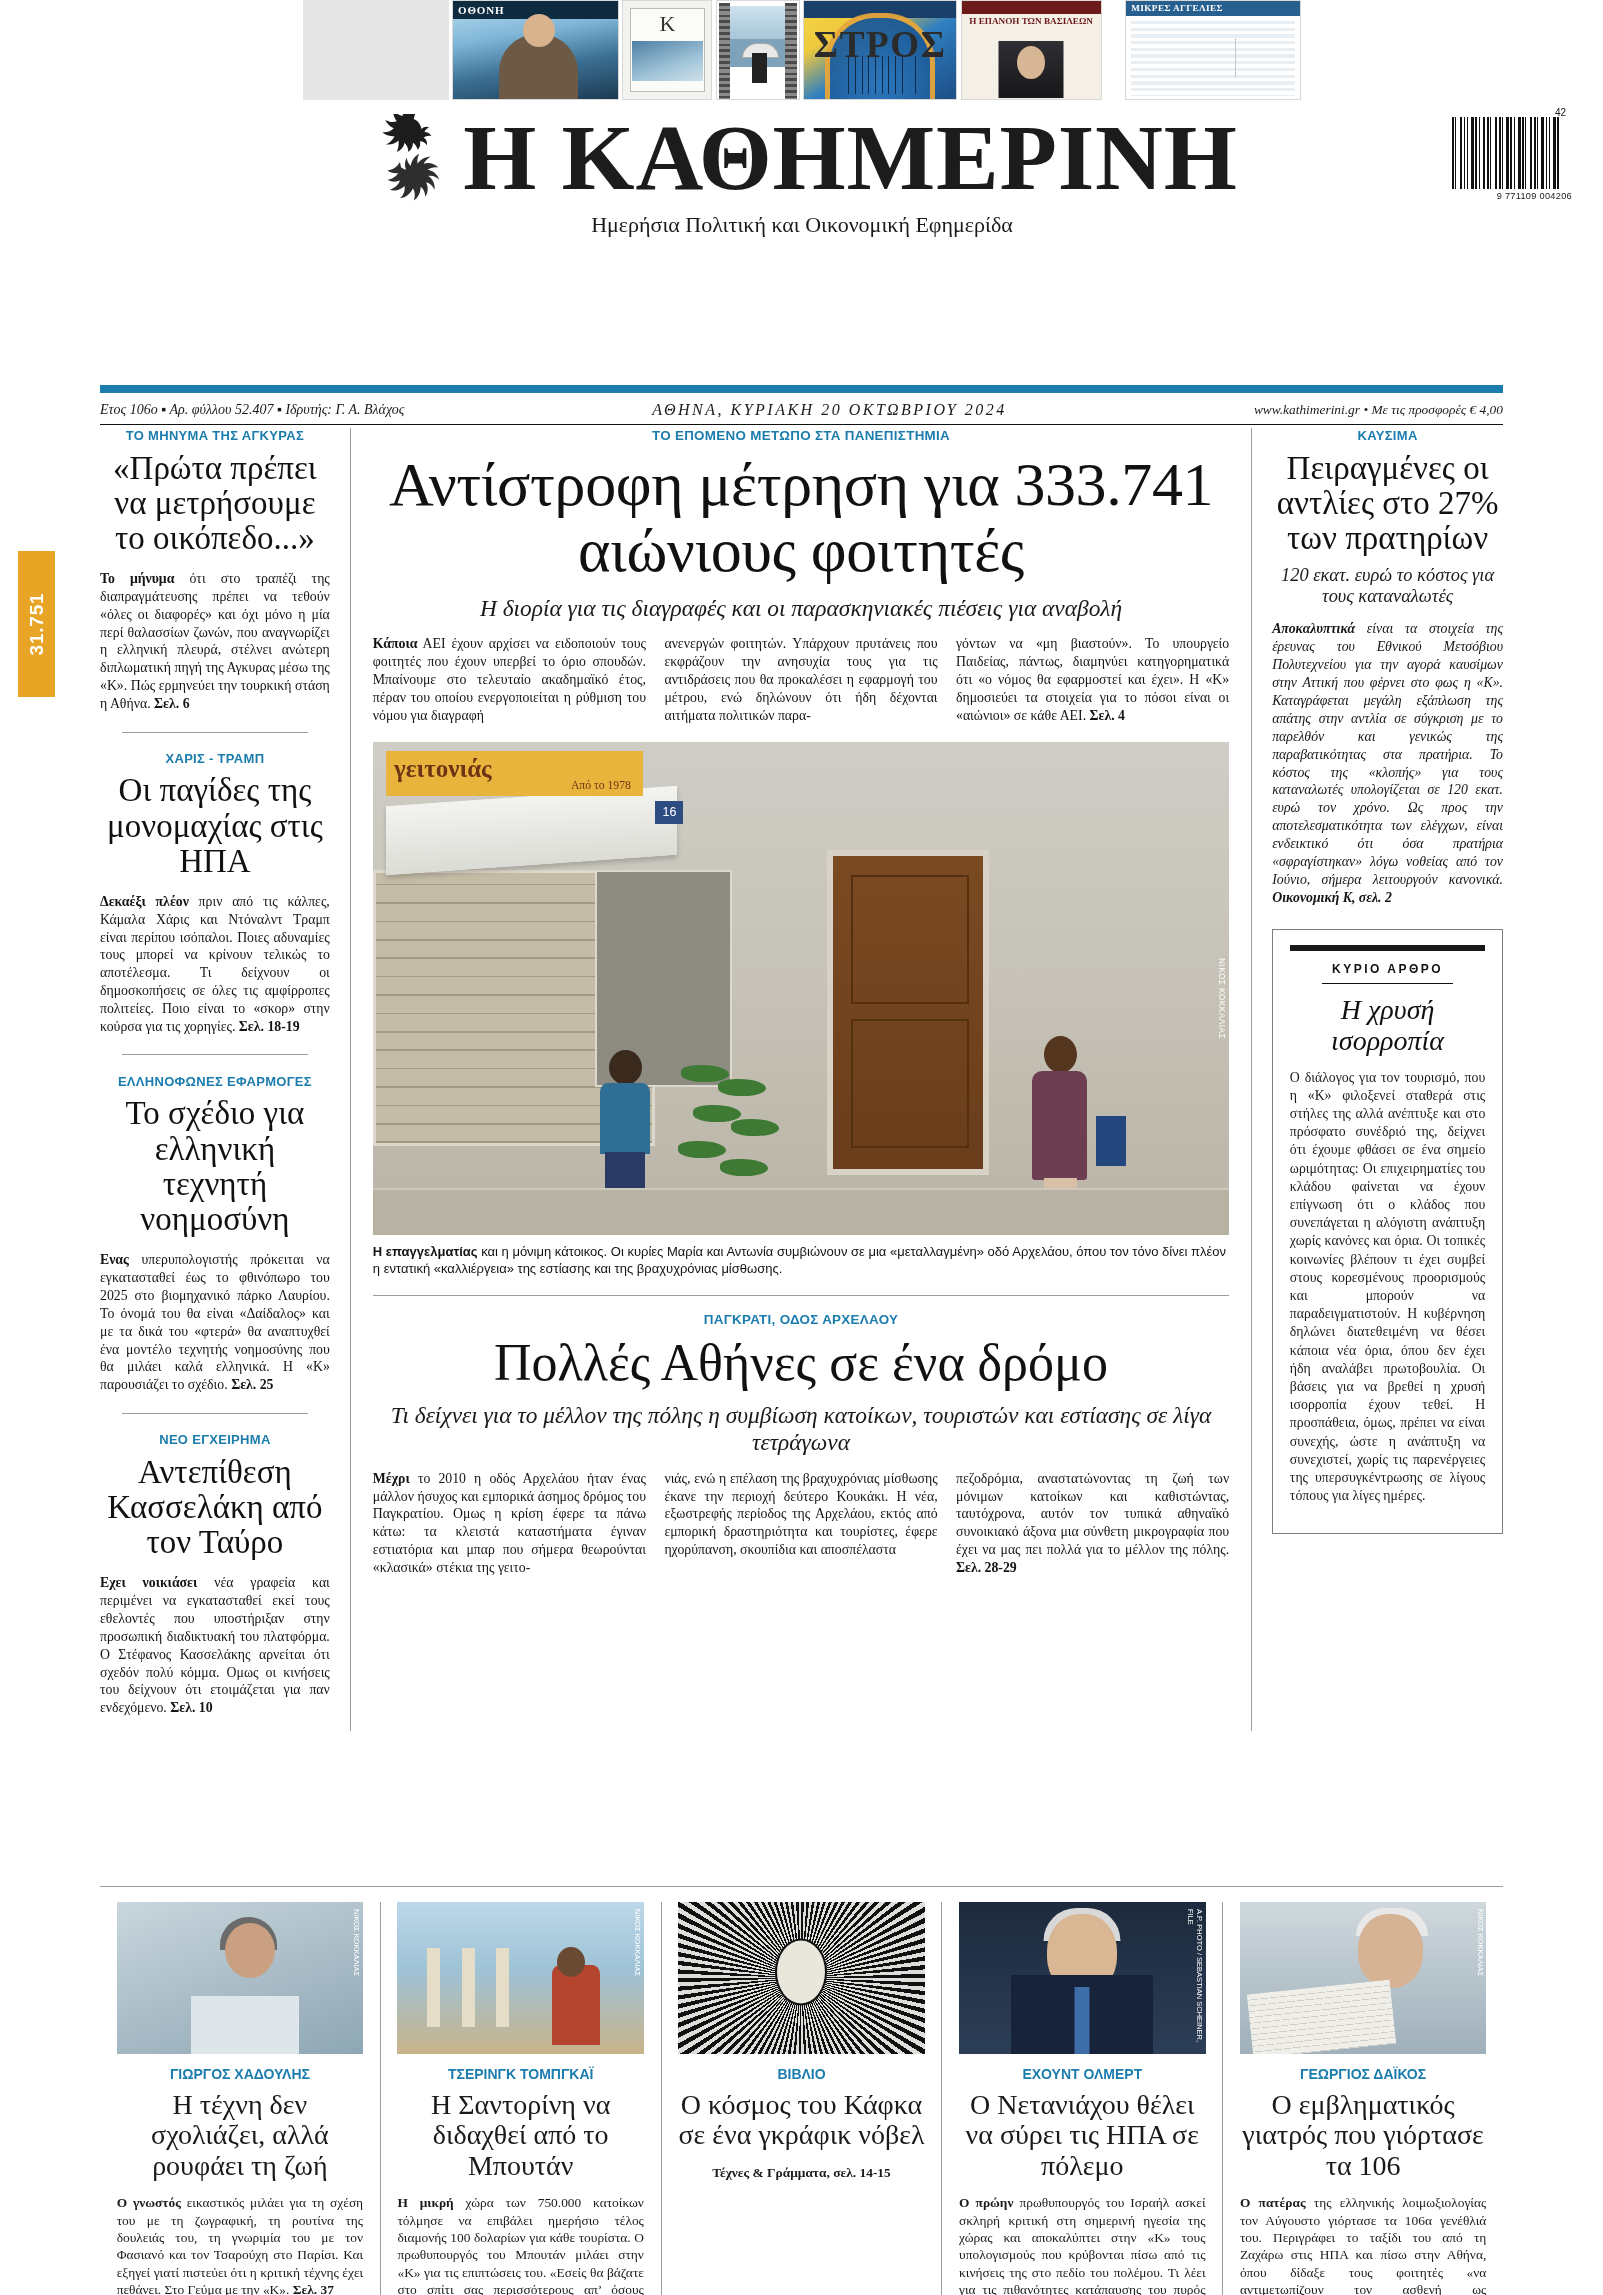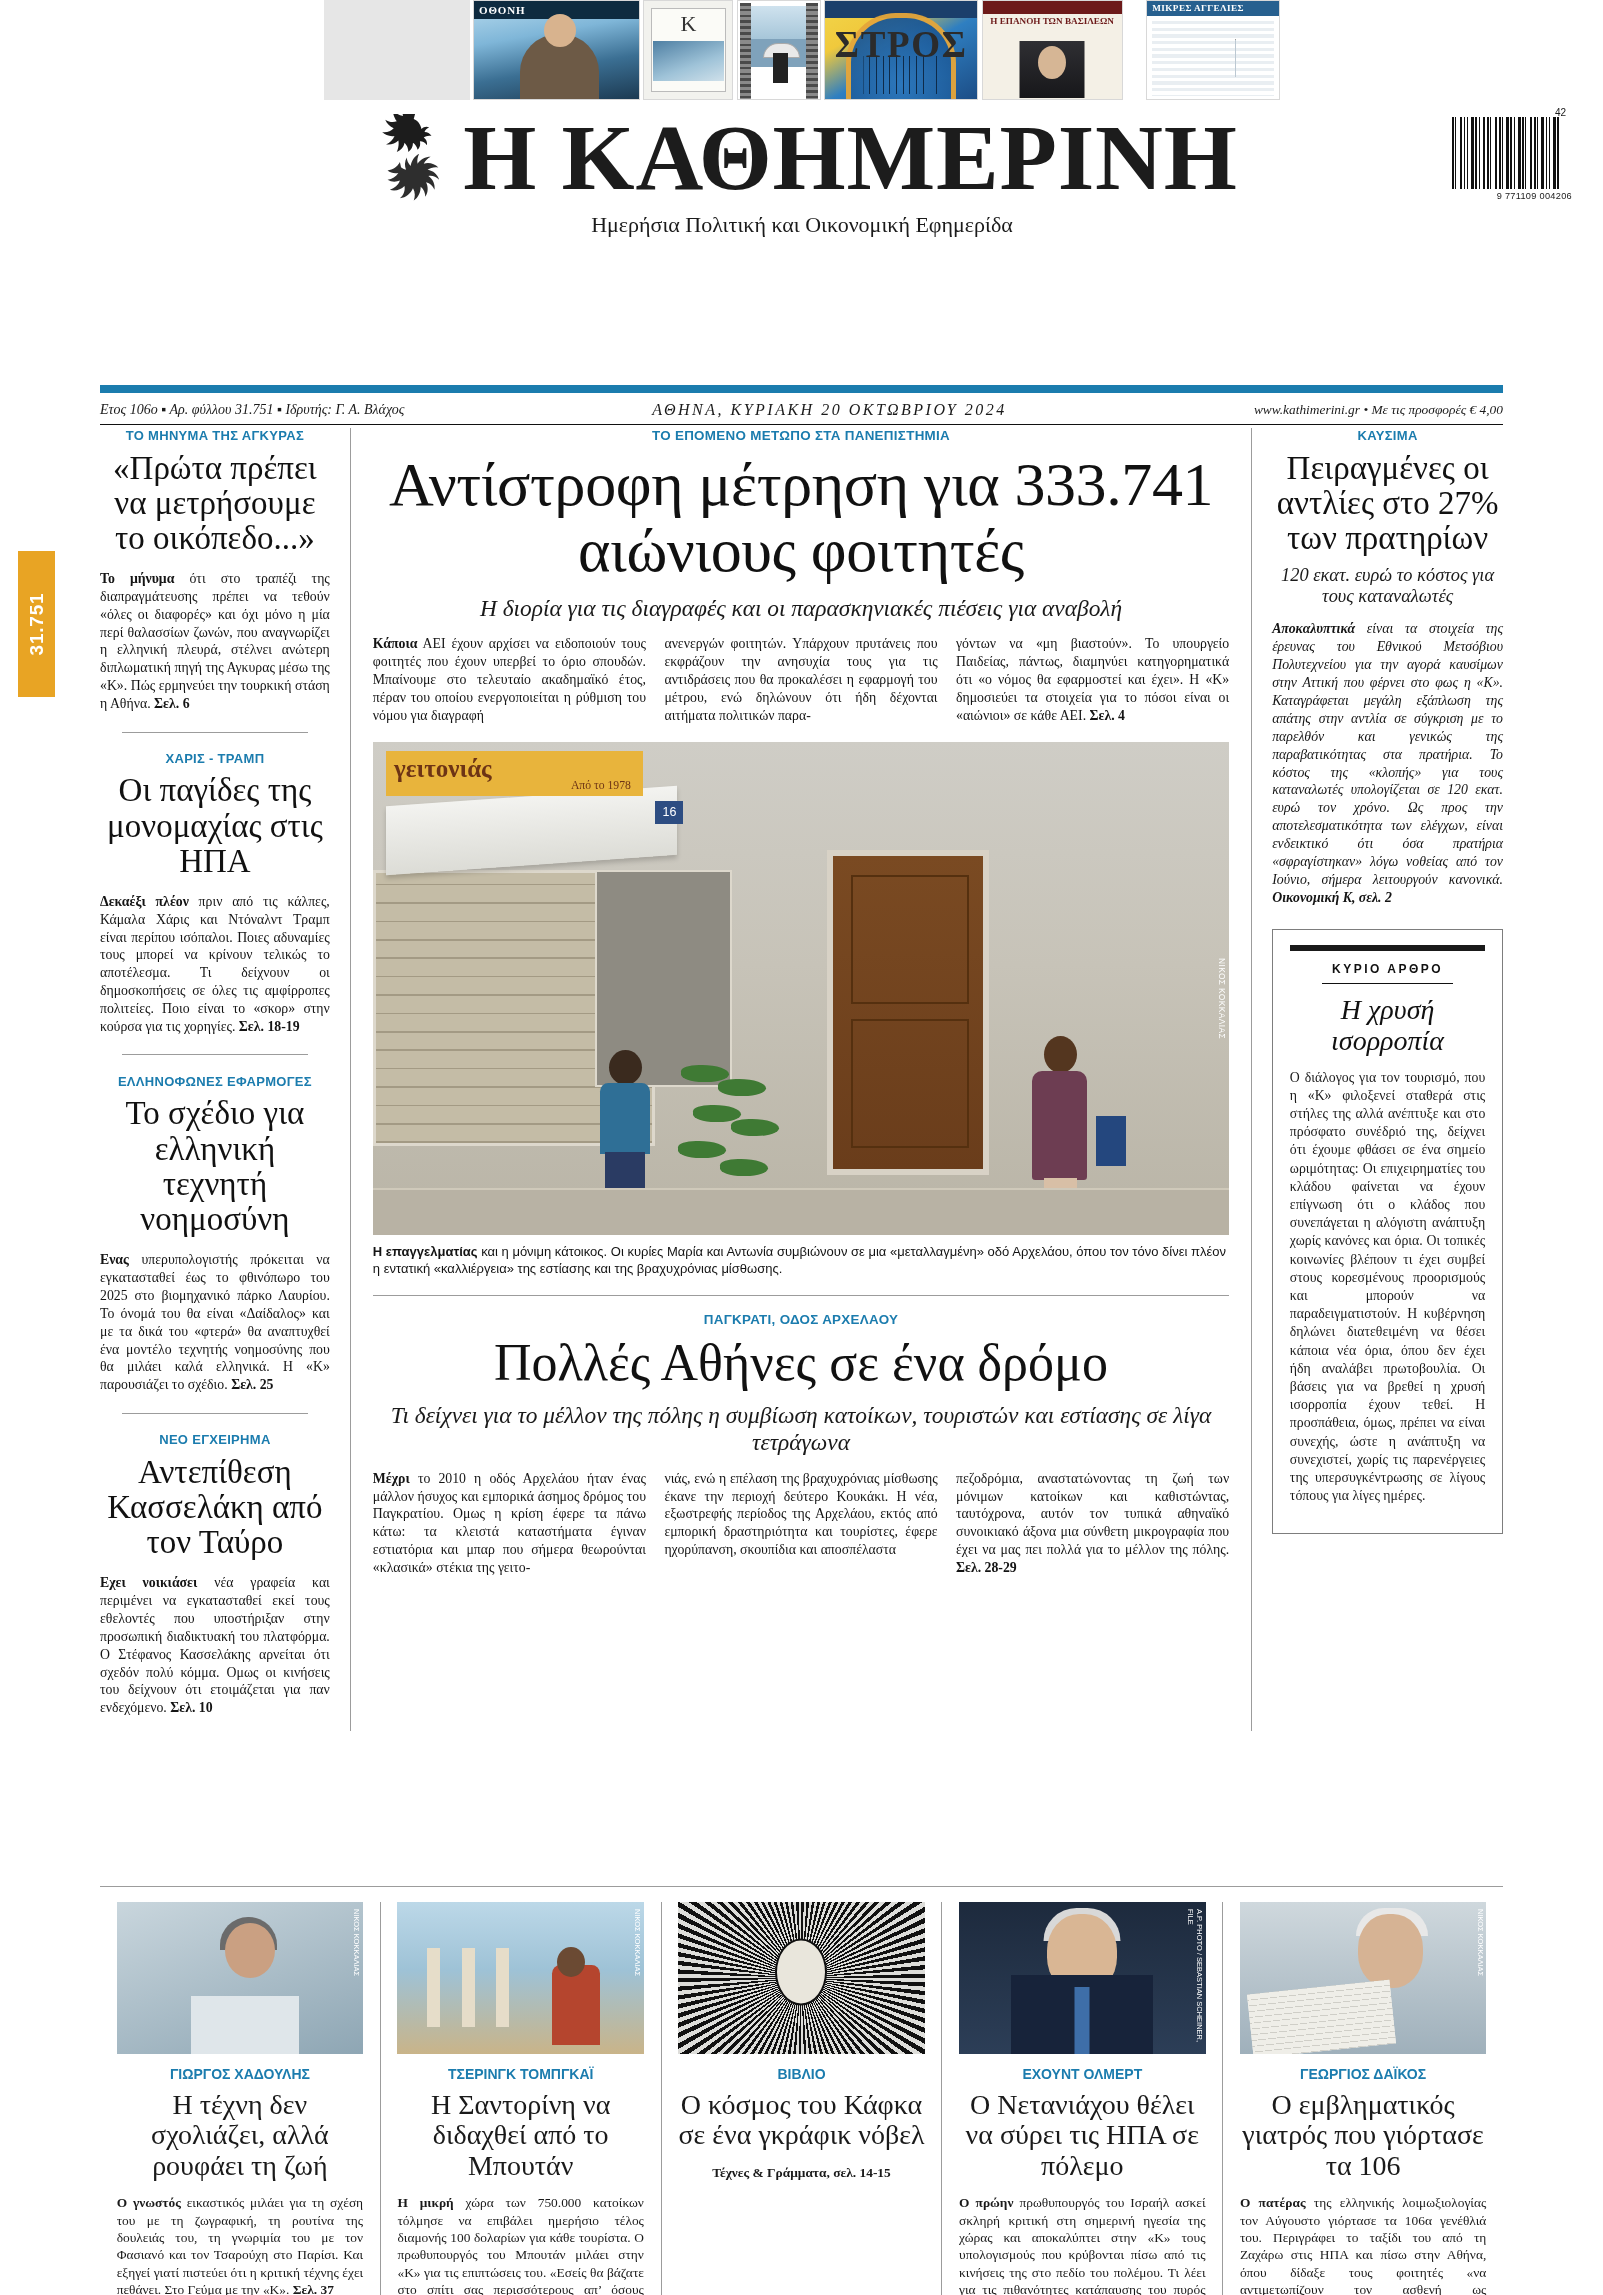"ΜΙΚΡΕΣ ΑΓΓΕΛΙΕΣ" .pi-6 { width: 134px -> 176px }
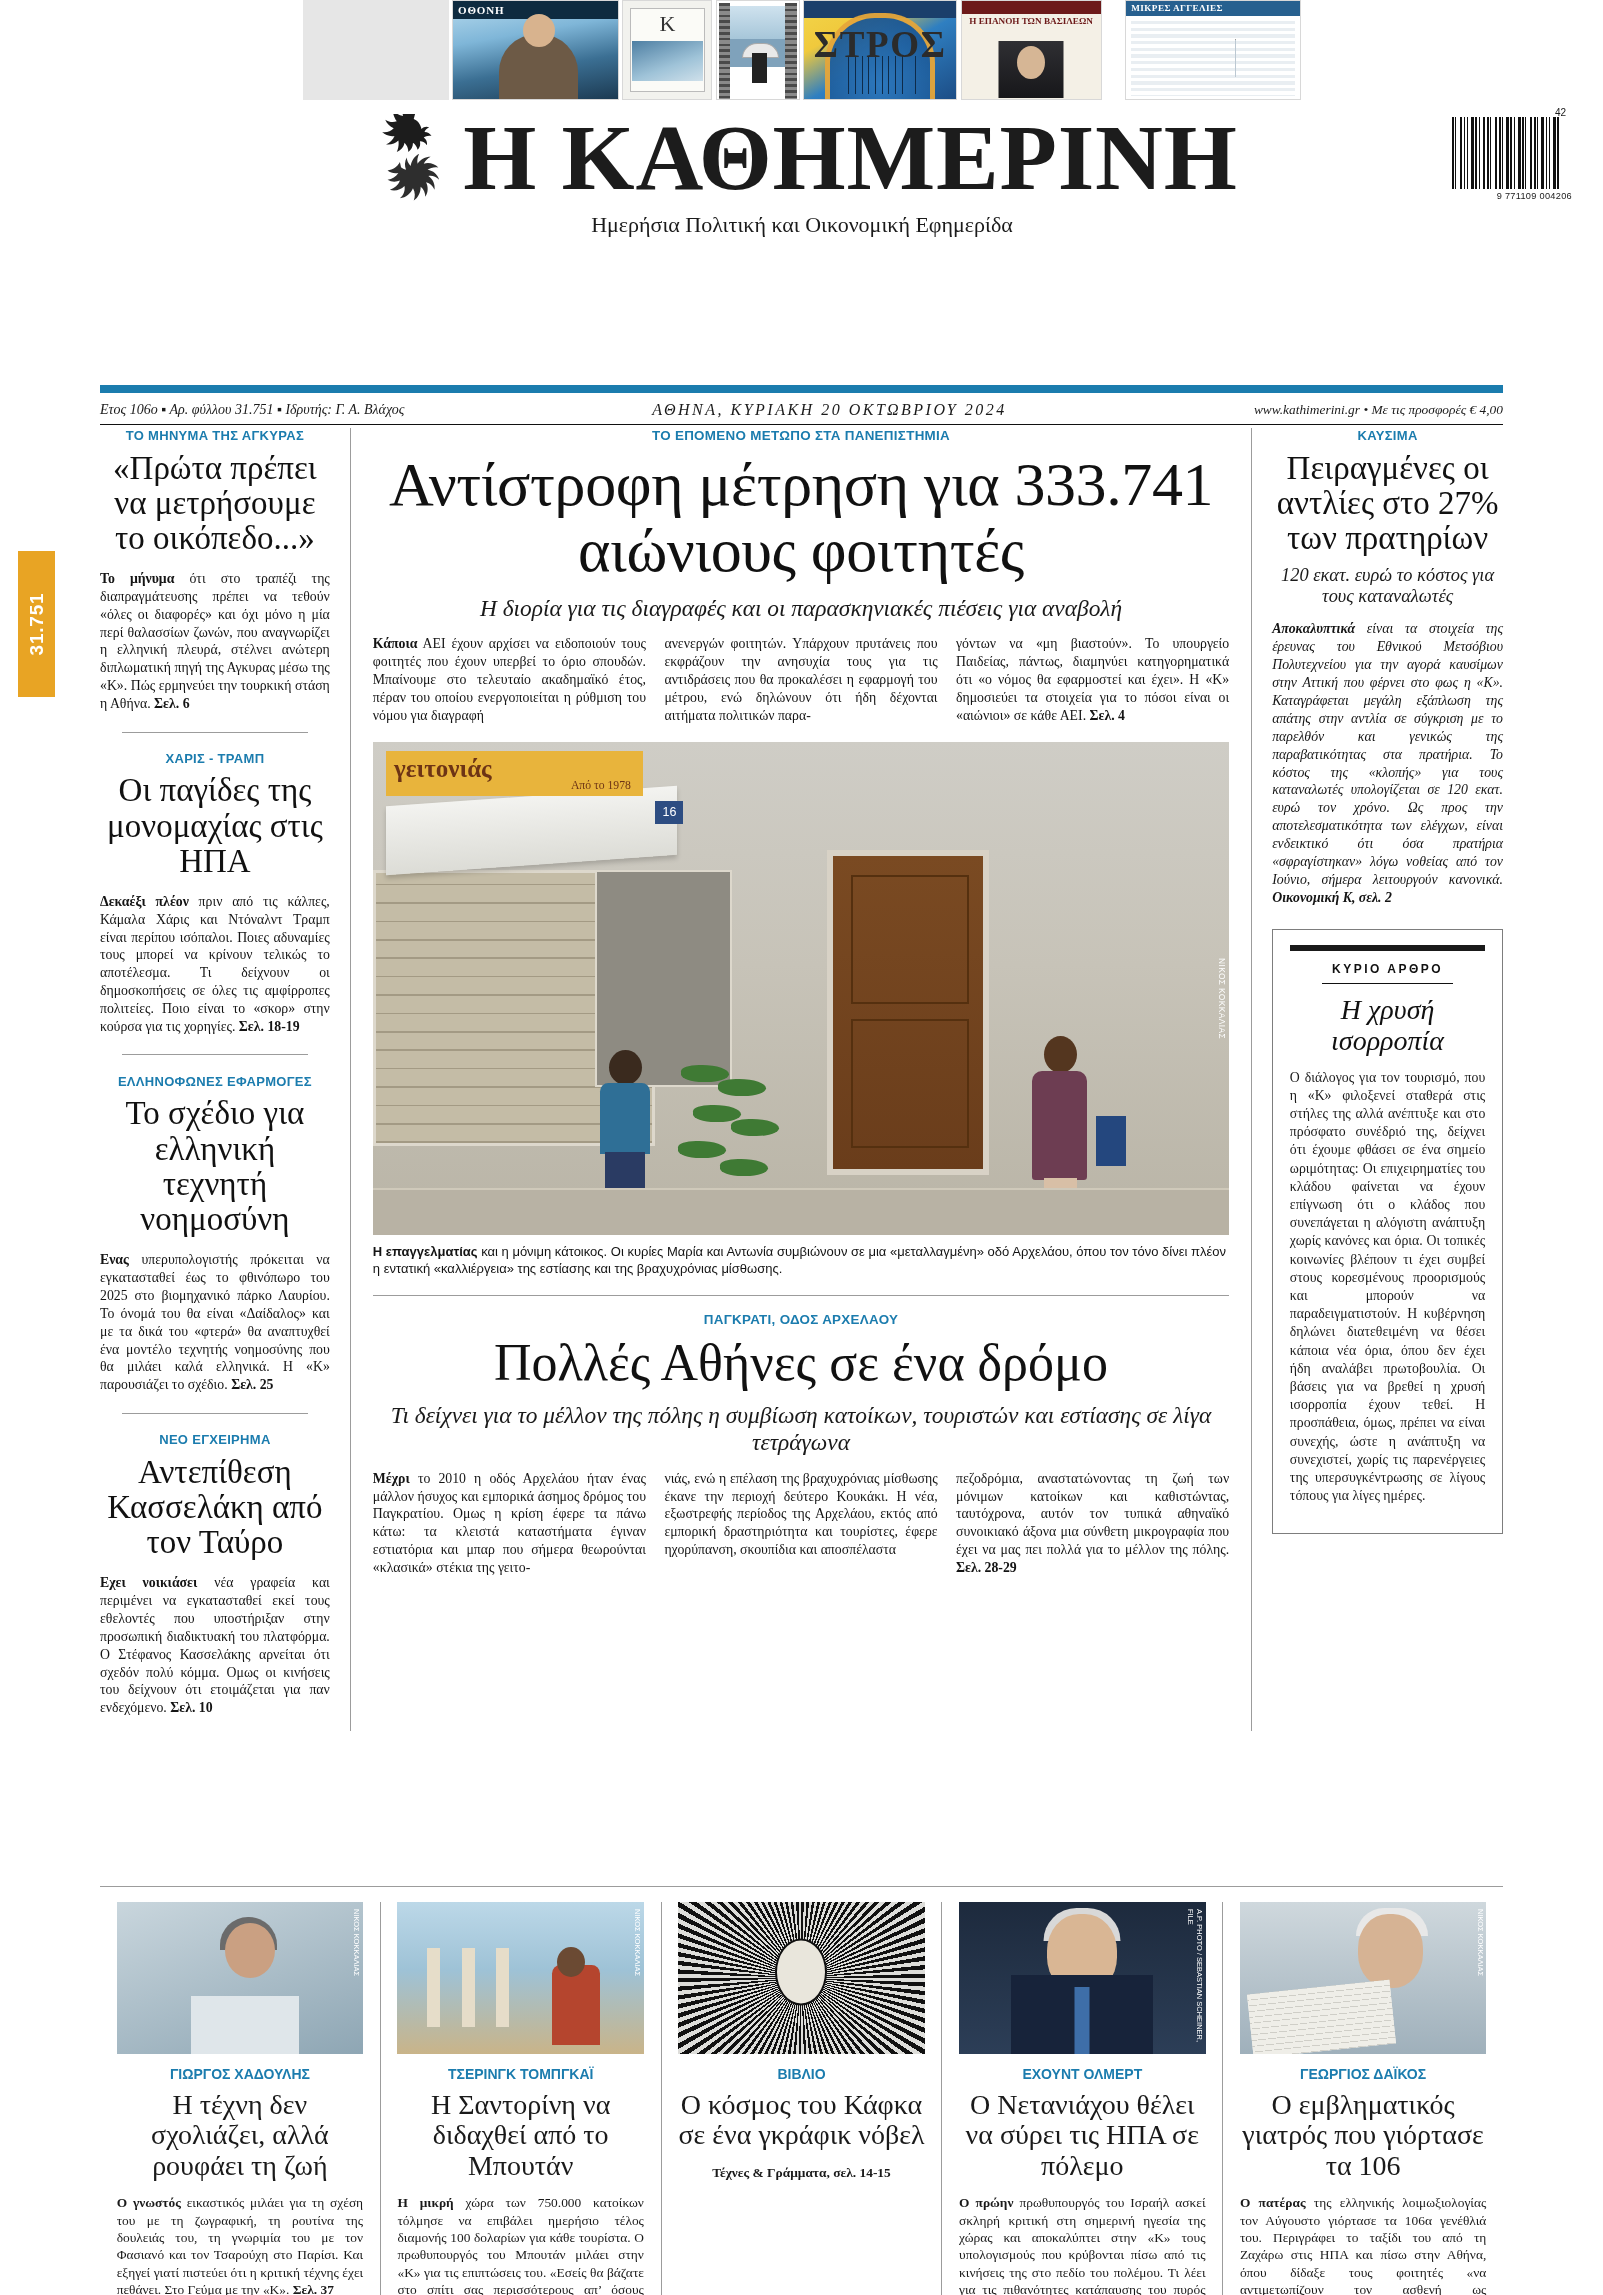"Ετος 106ο ▪ Αρ. φύλλου" div.dl-left { text: 31.751 -> 52.407 }
